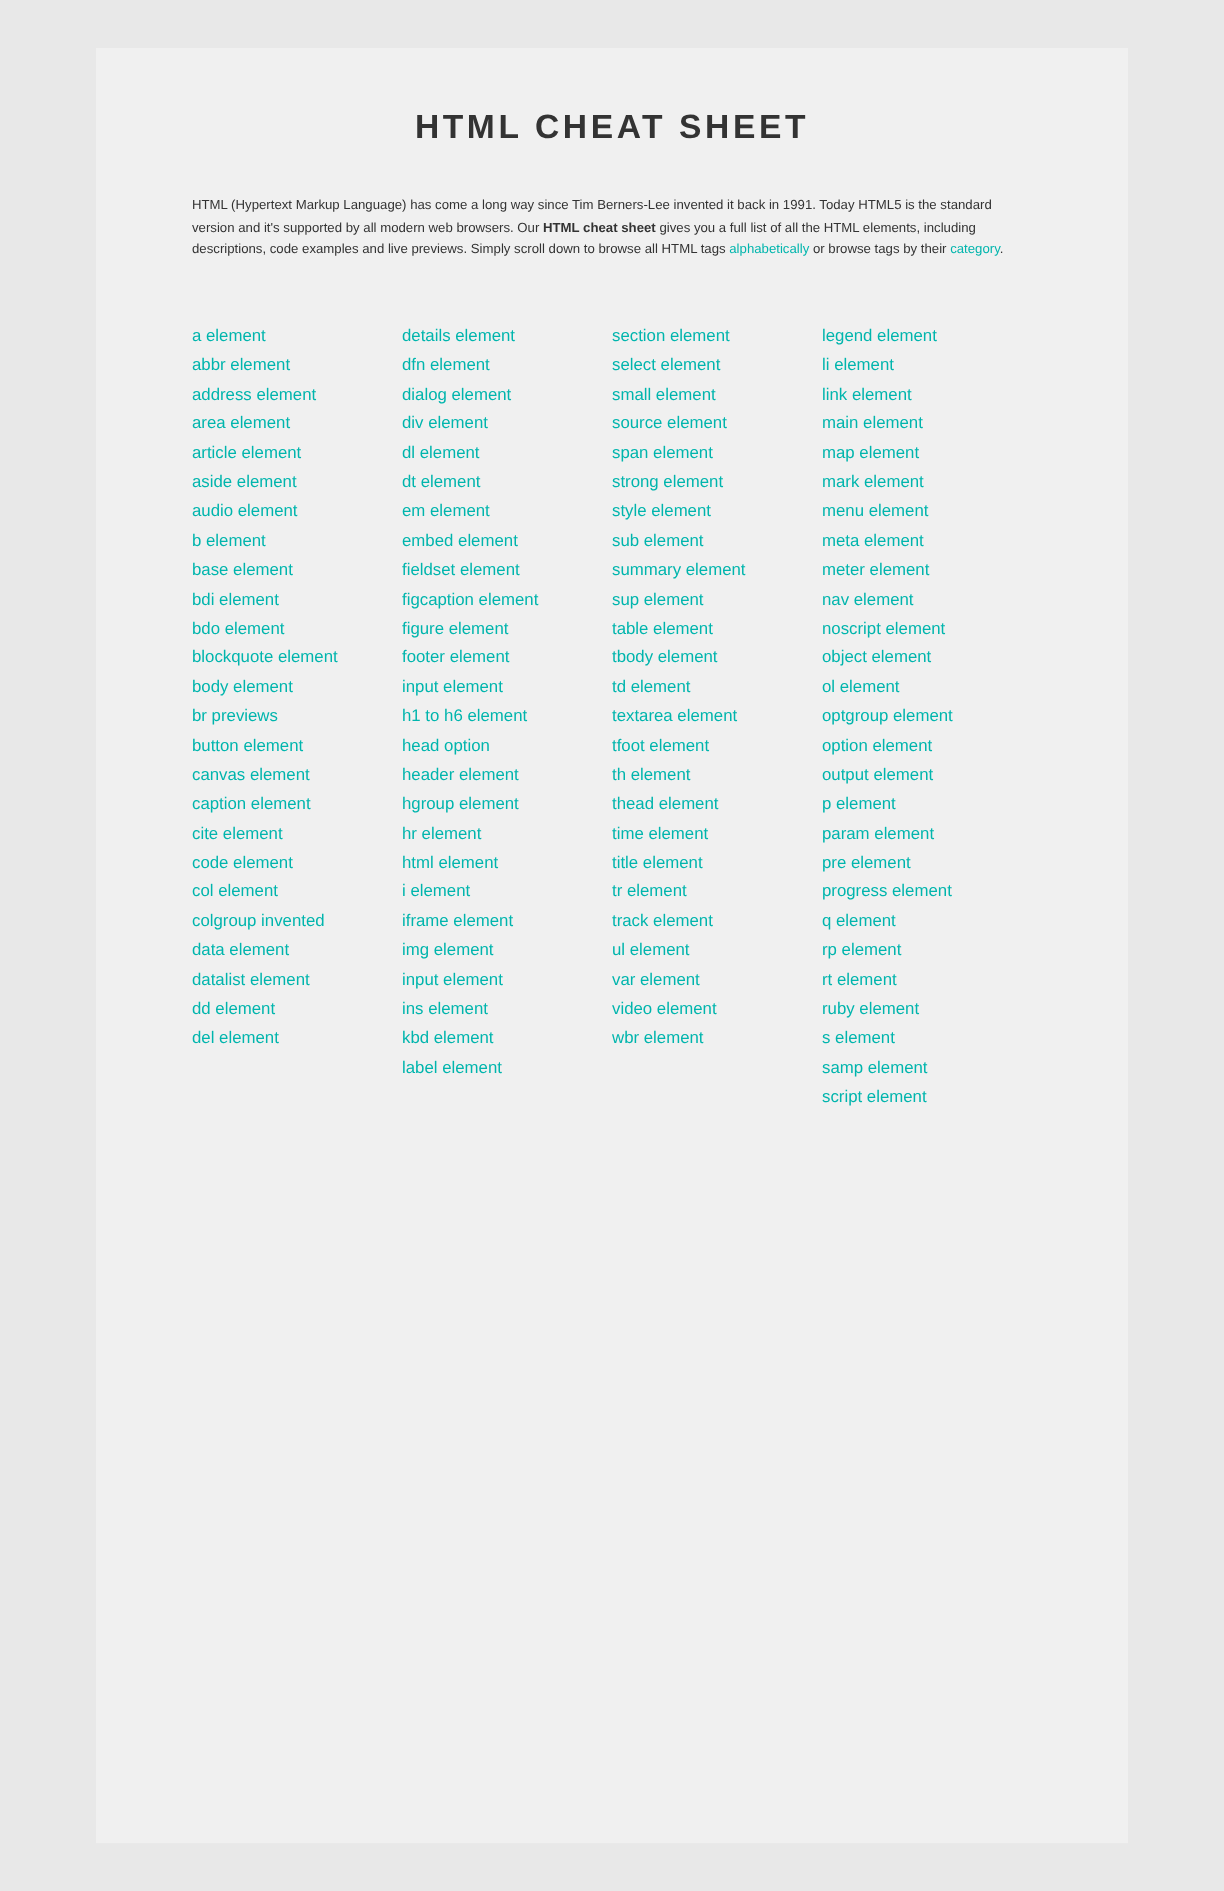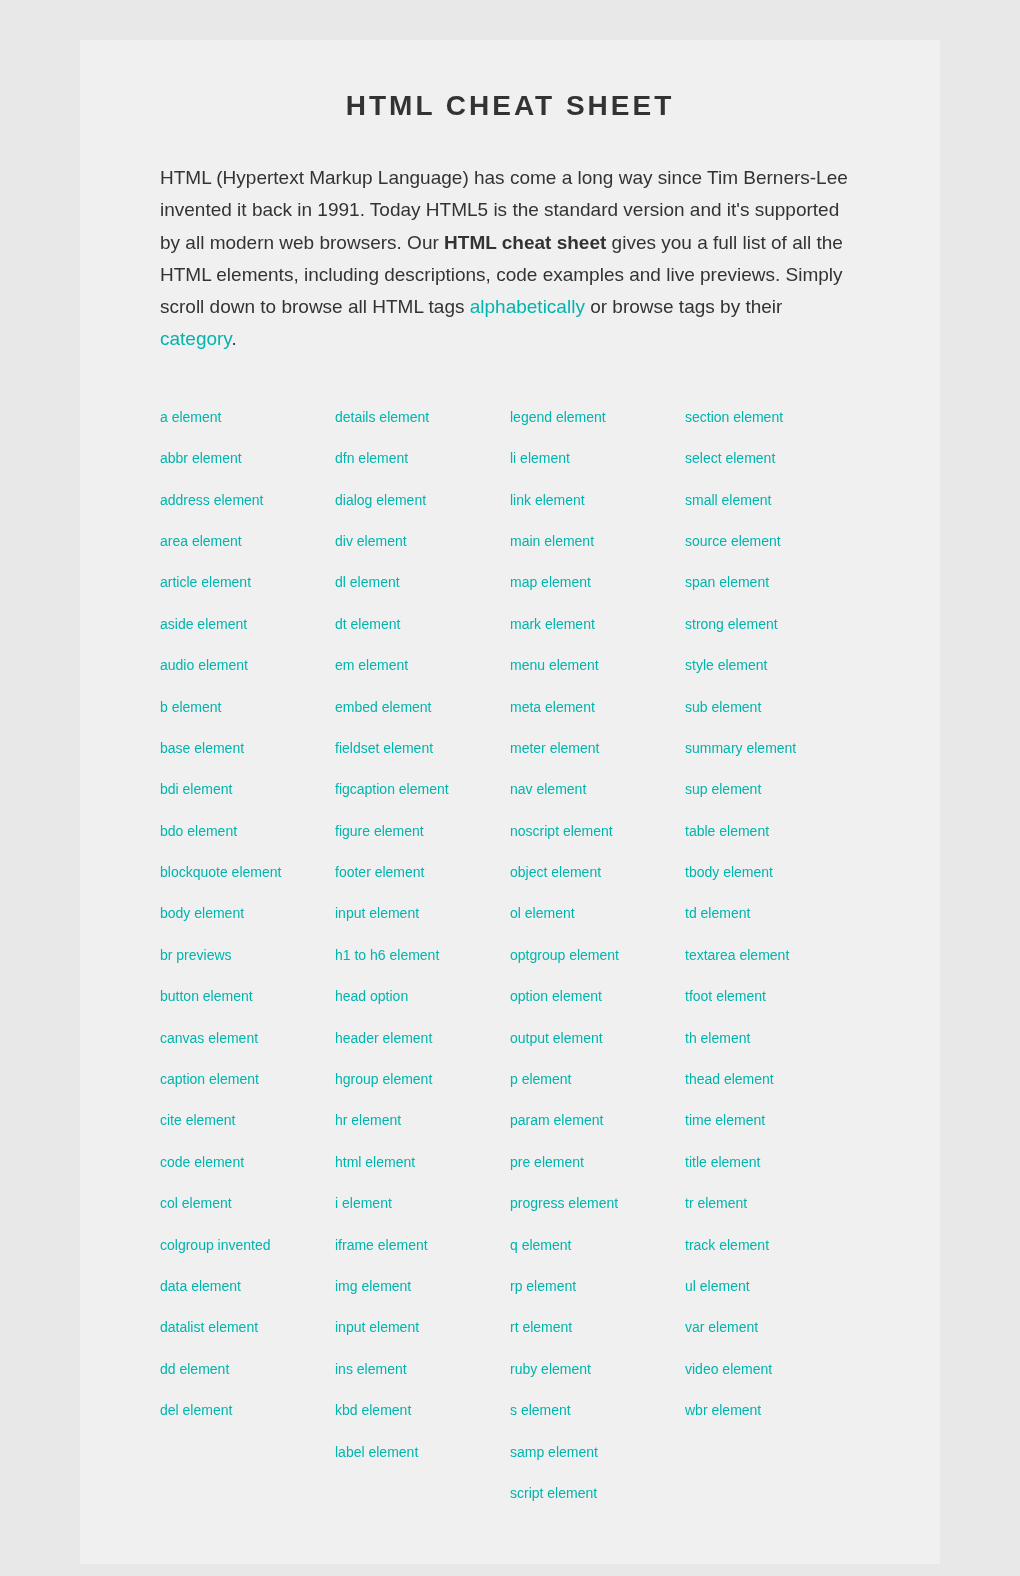"HTML (Hypertext Markup Language) has" .intro-text { font-size: 19px -> 11px }
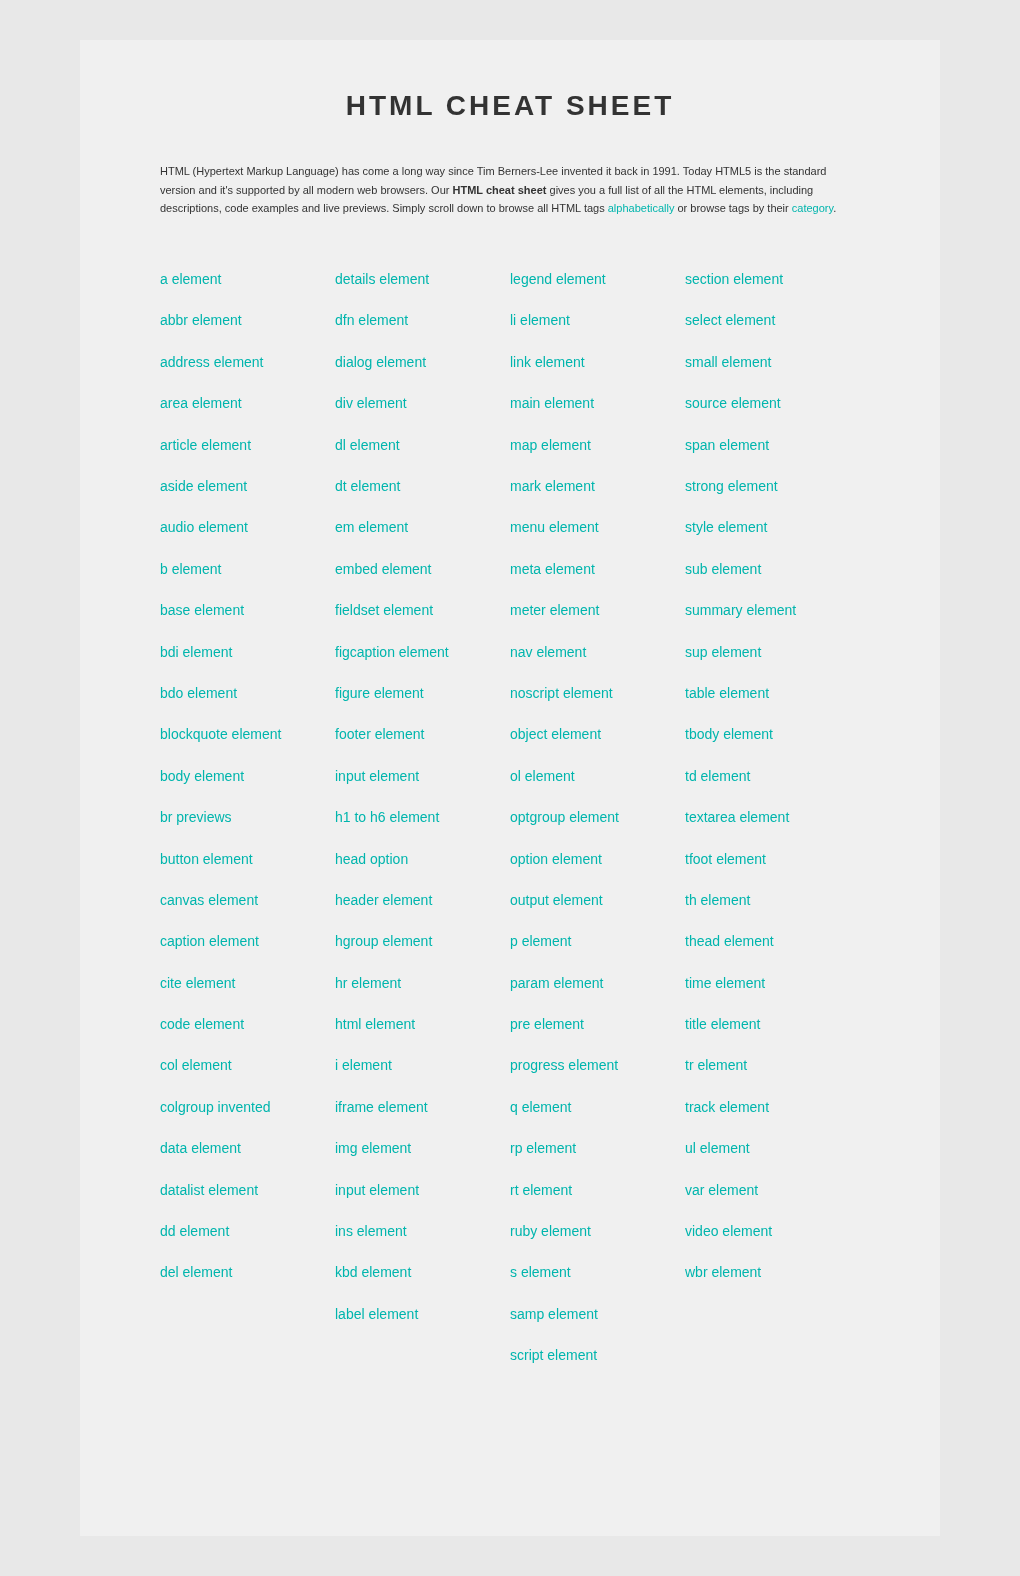"a element" .elements-column { gap: 19px -> 2px }
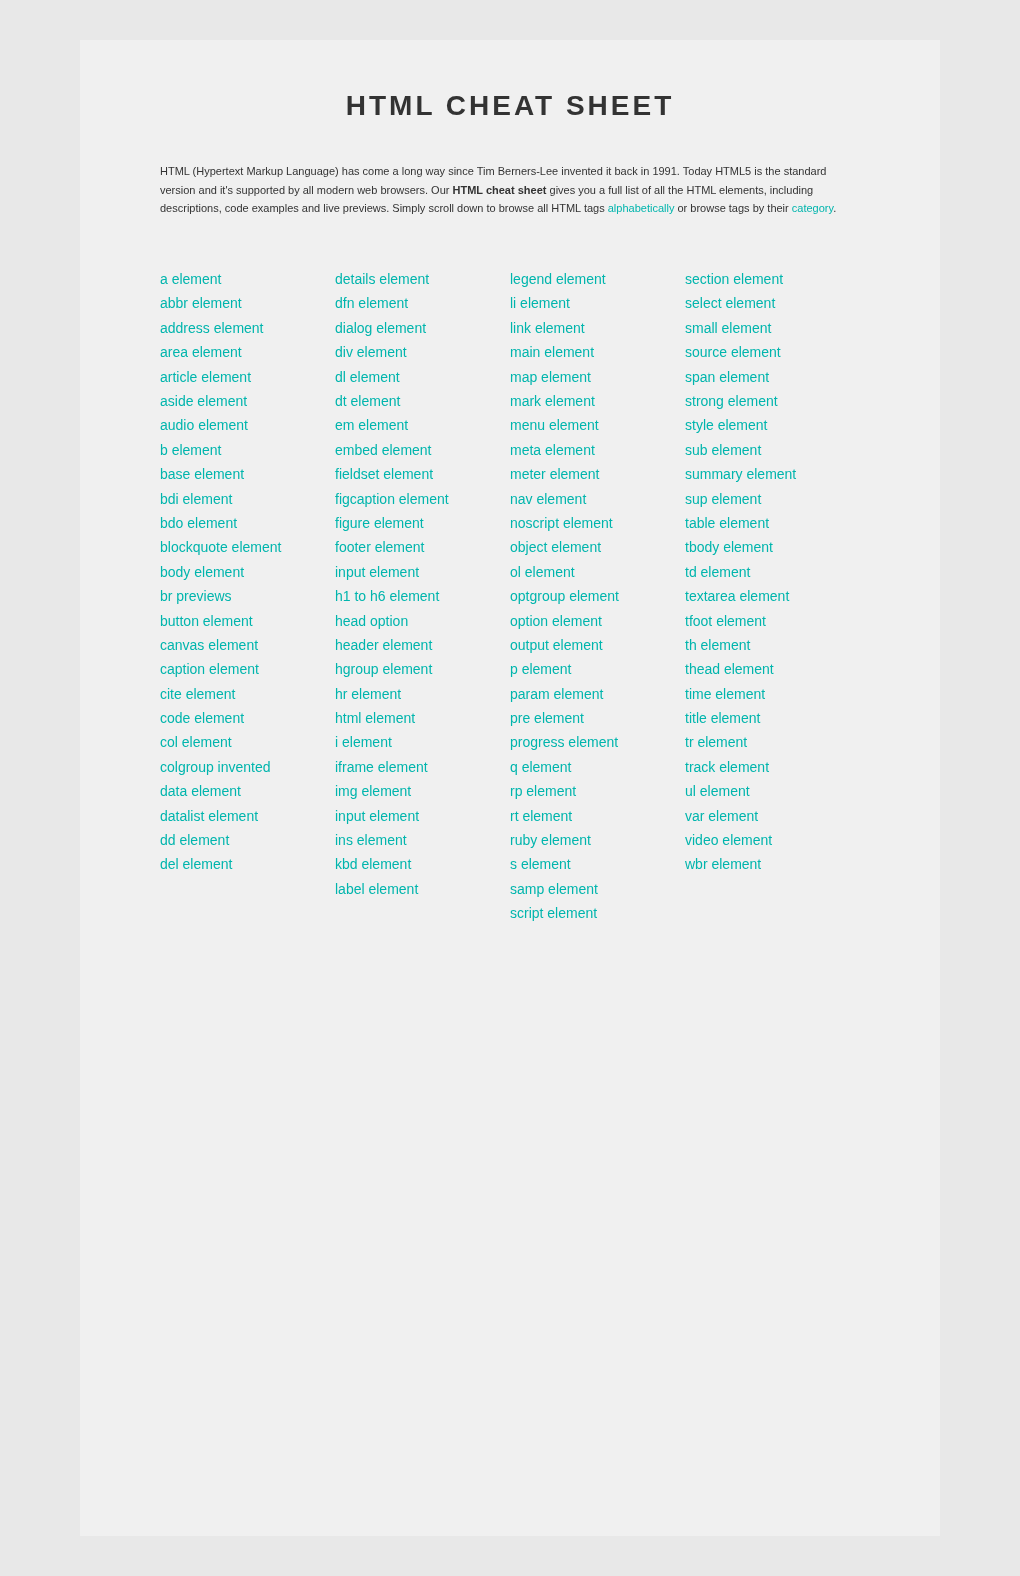"legend element" div.elements-column { order: before "section element" -> after "section element" }
